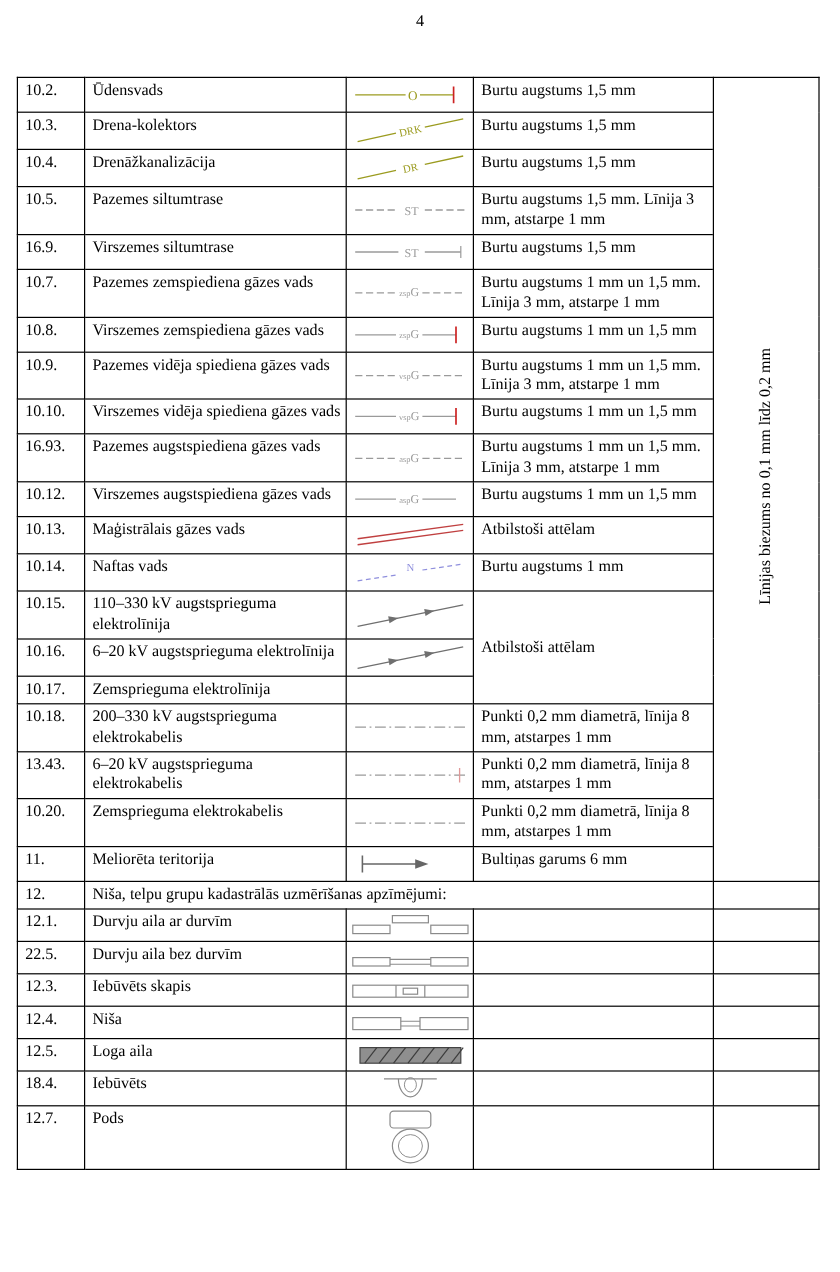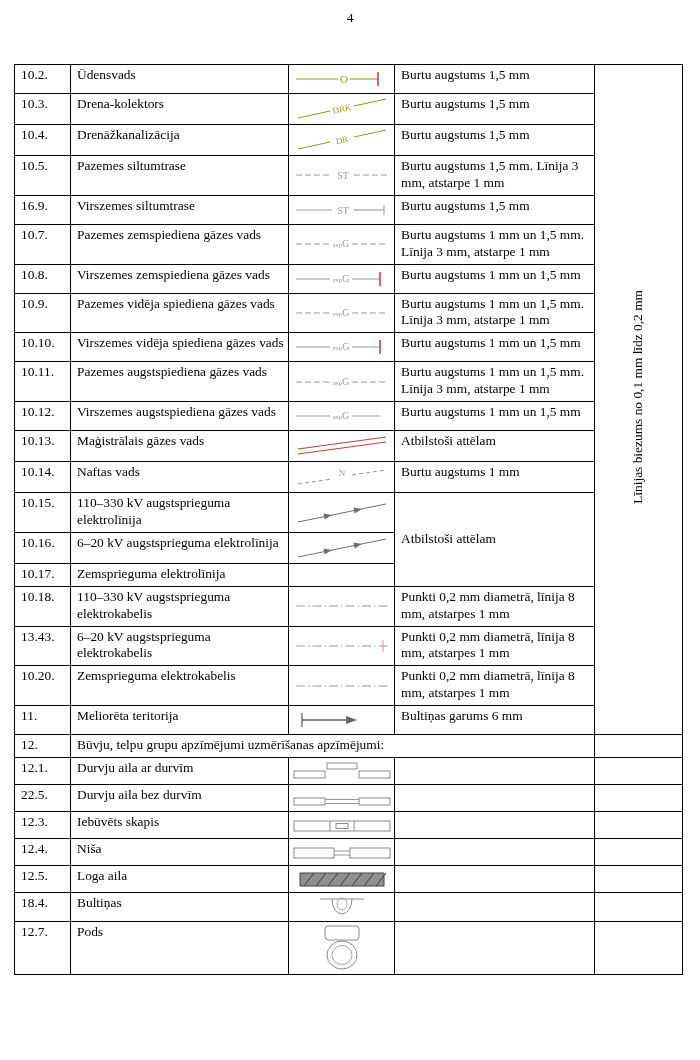"10.11." td.c-num { text: 10.11 -> 16.93 }
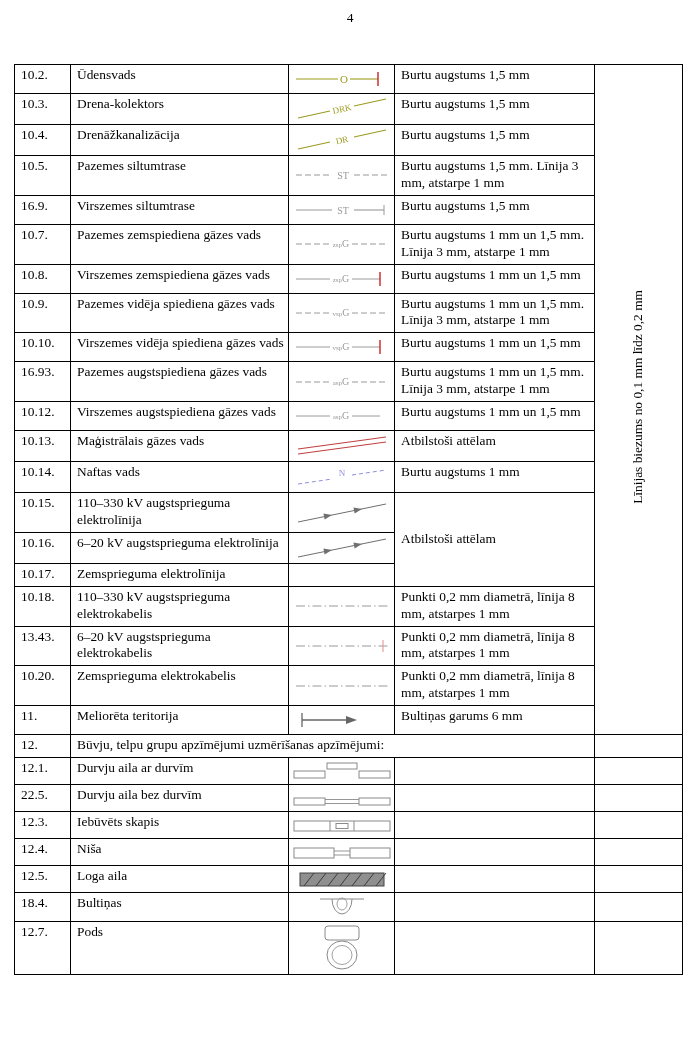"110–330 kV augstsprieguma elektrokabelis" td.c-name { text: 110 -> 200 }
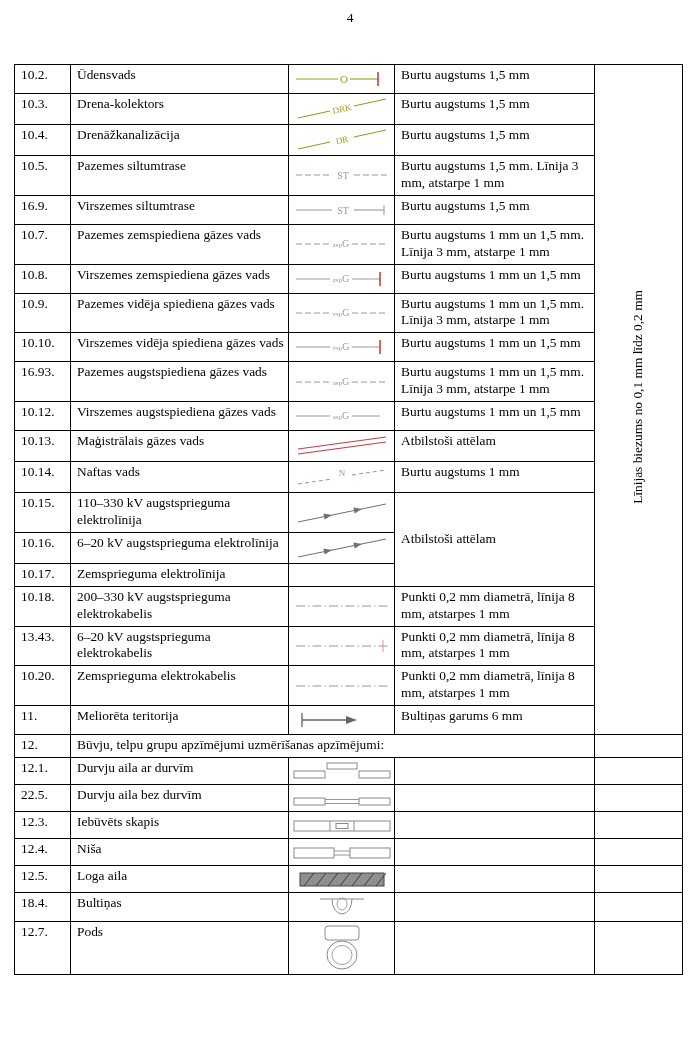"Būvju, telpu grupu apzīmējumi" td.c-name { text: Būvju, telpu grupu apzīmējumi -> Niša, telpu grupu kadastrālās }
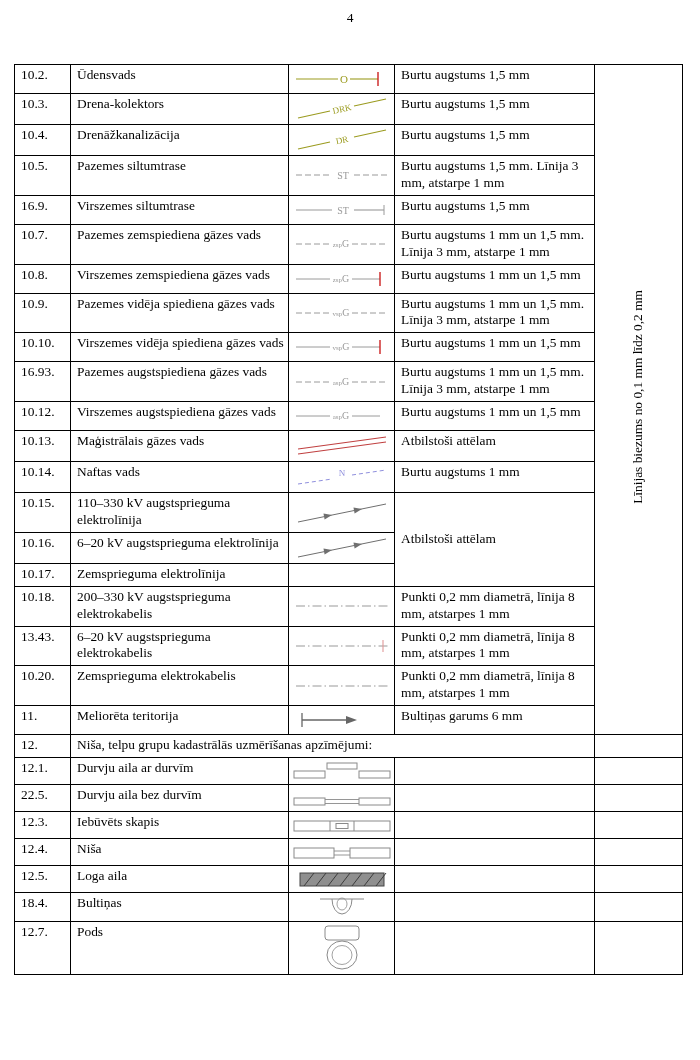"Bultiņas" td.c-name { text: Bultiņas -> Iebūvēts }
